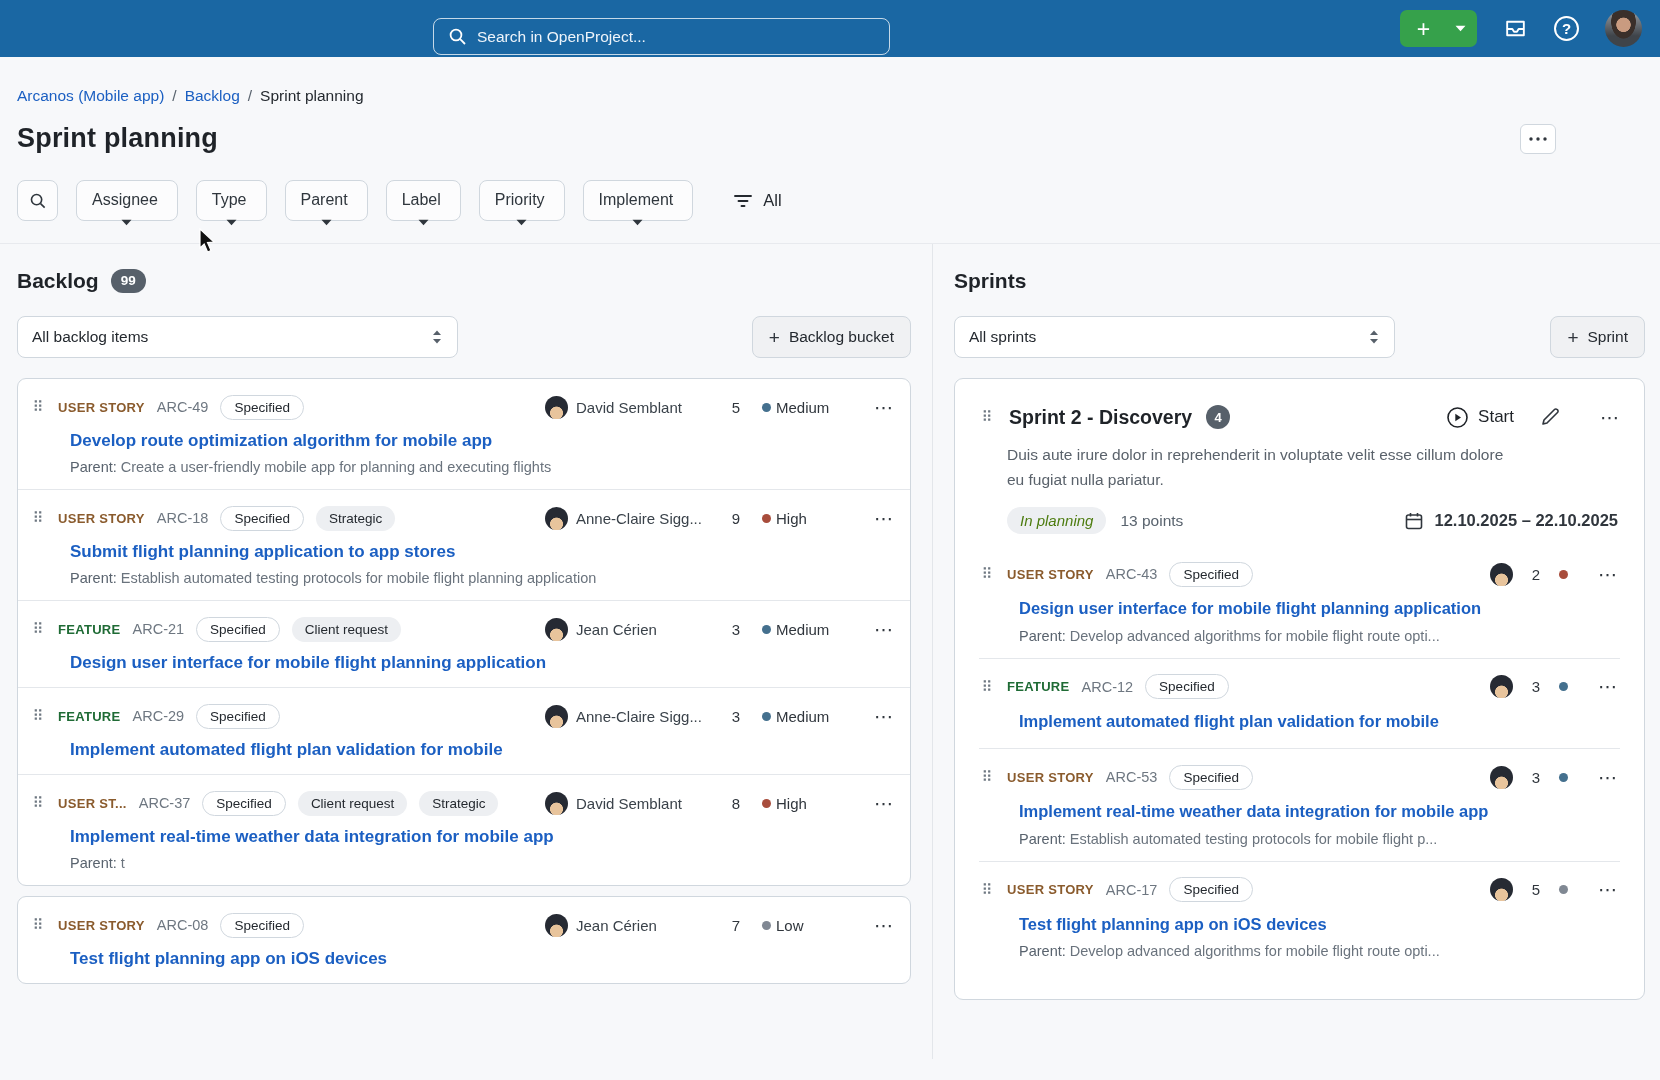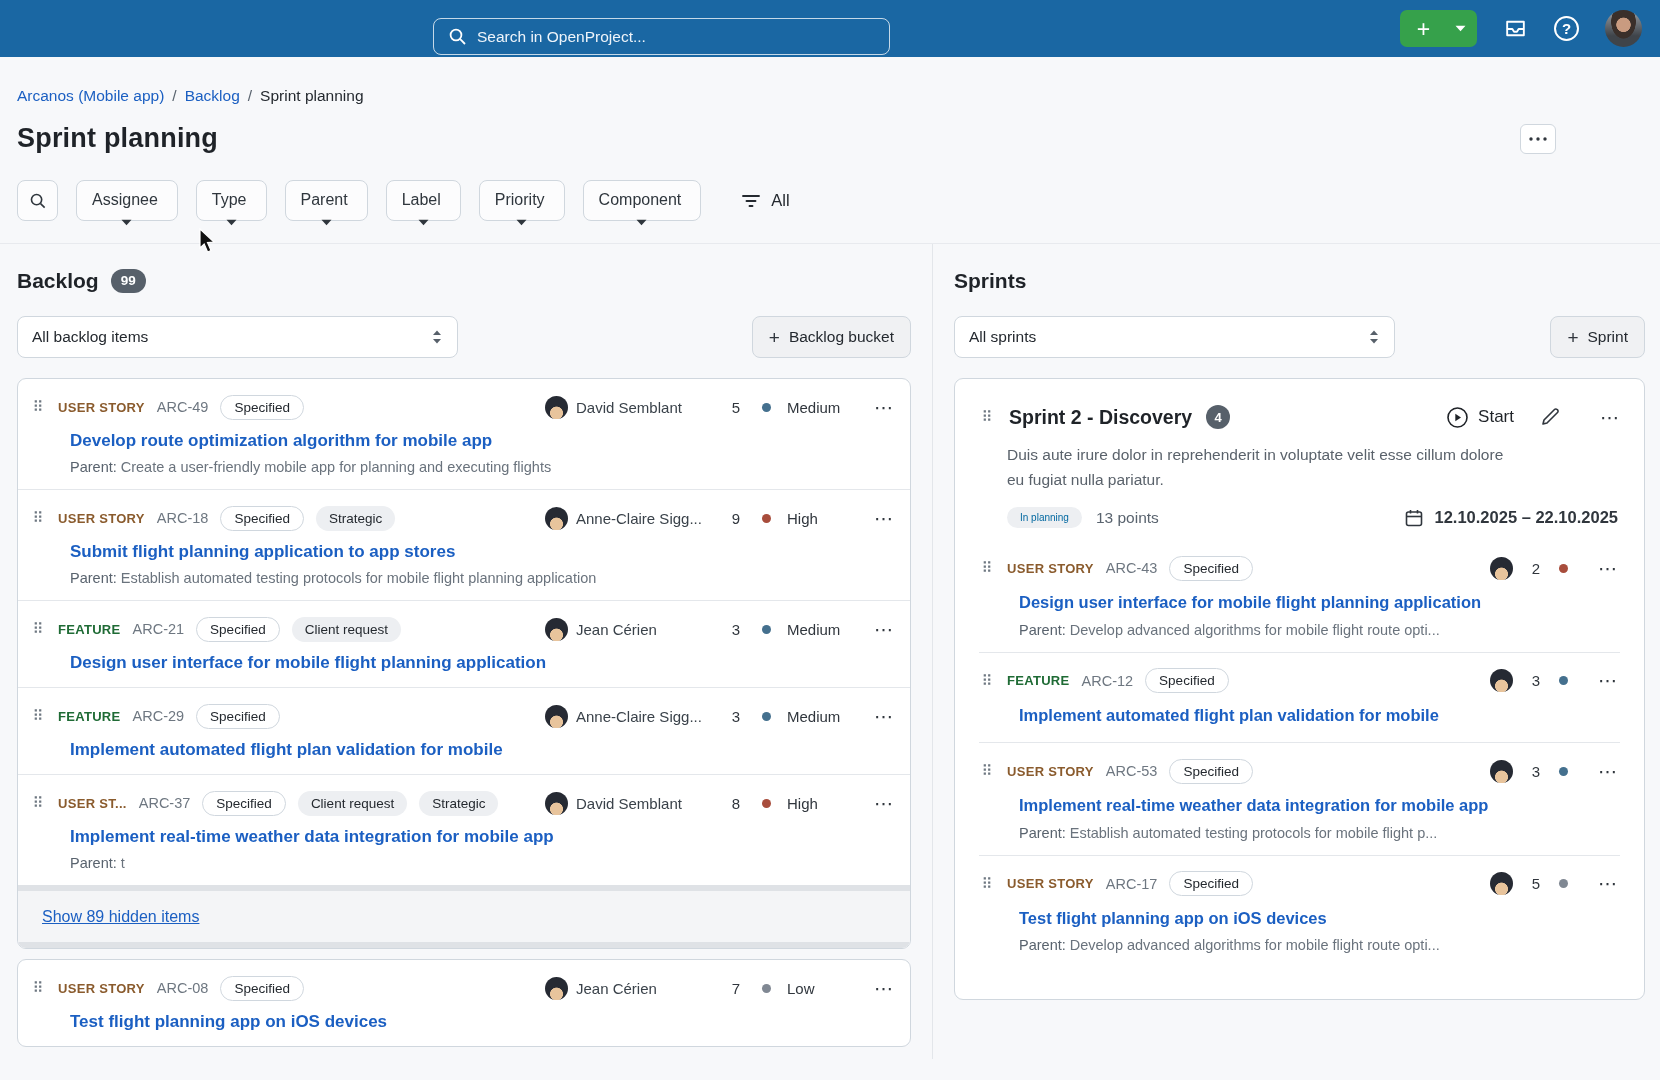"Component" span.lbl { text: Component -> Implement }
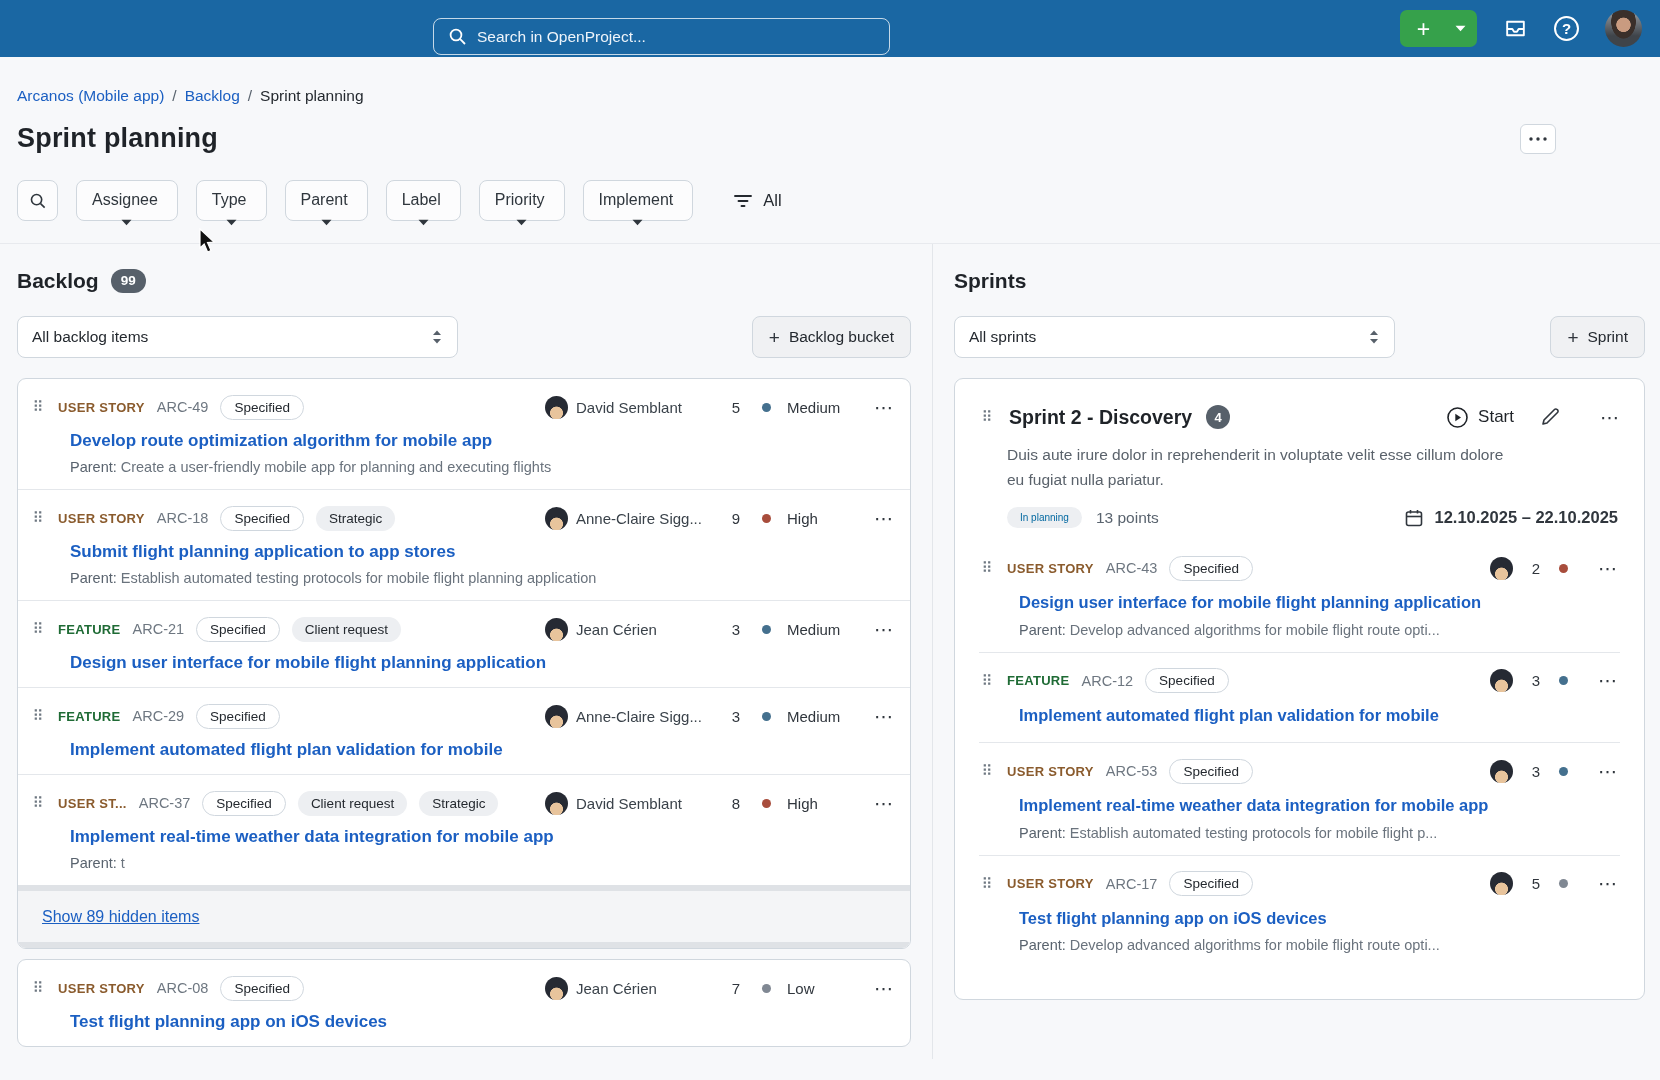"Medium" .prio { gap: 16px -> 5px }
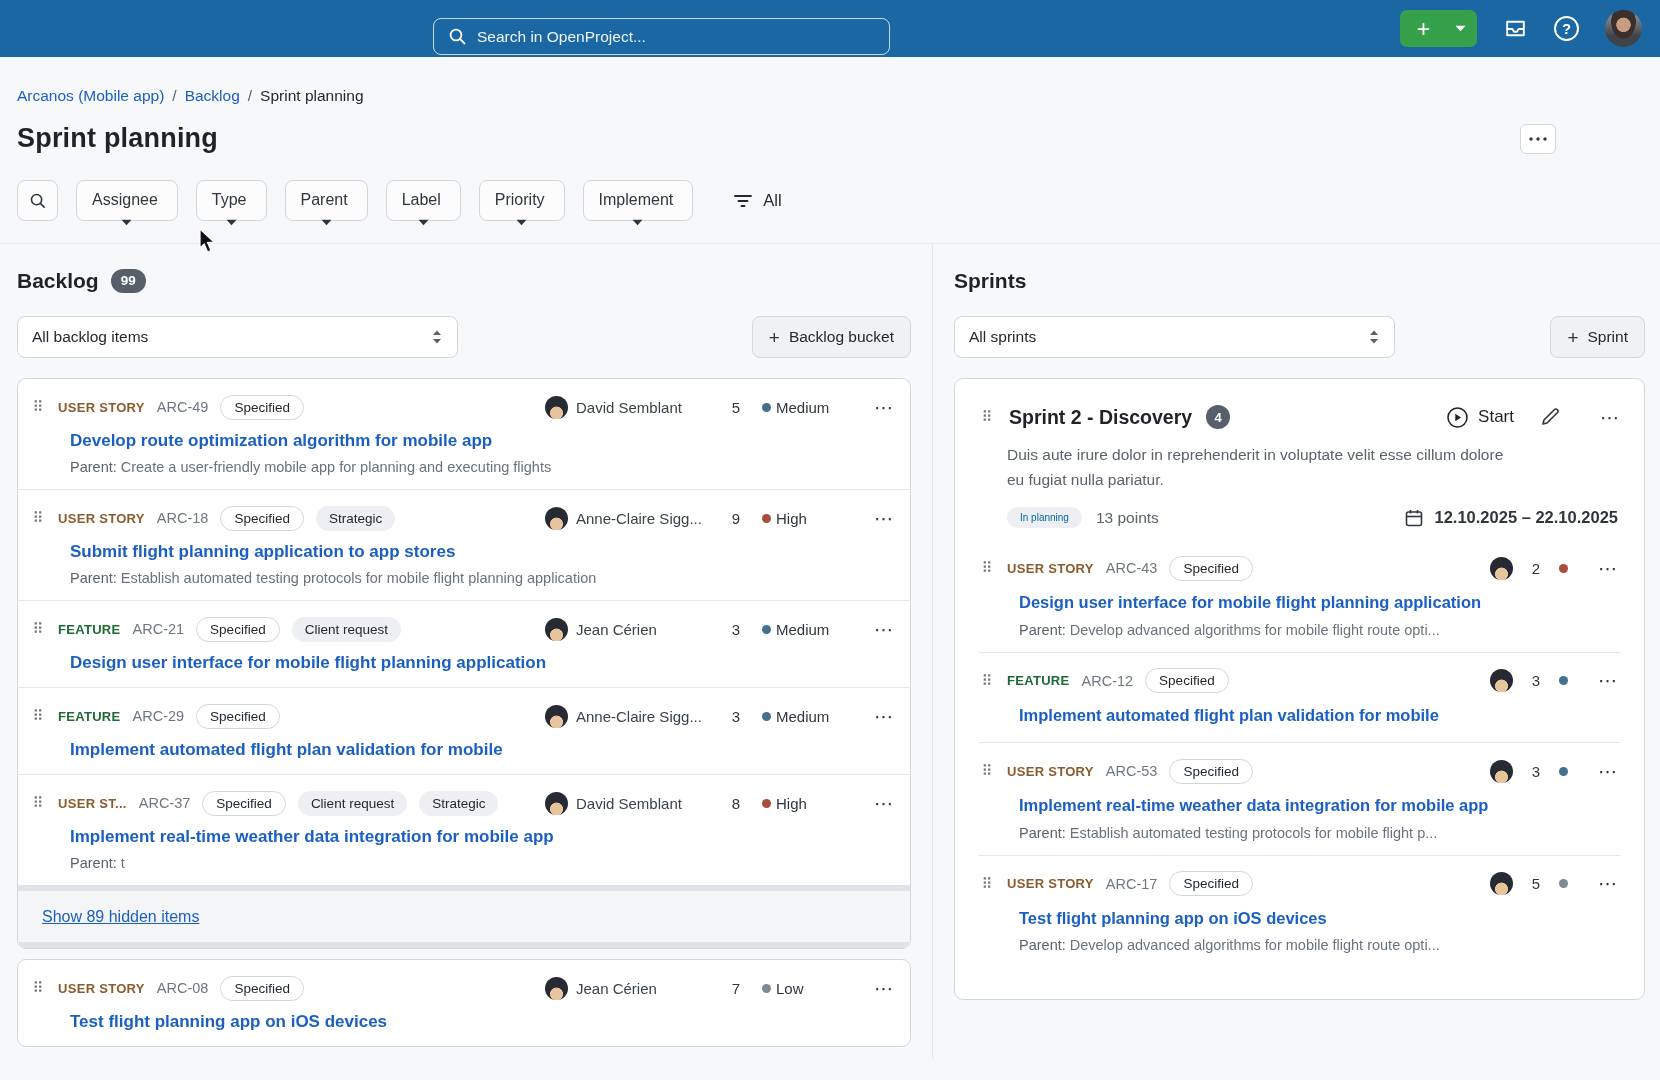"In planning" .meta-pill { color: #0369a1 -> #4d7c0f; font-size: 10px -> 15px; font-style: none -> italic }
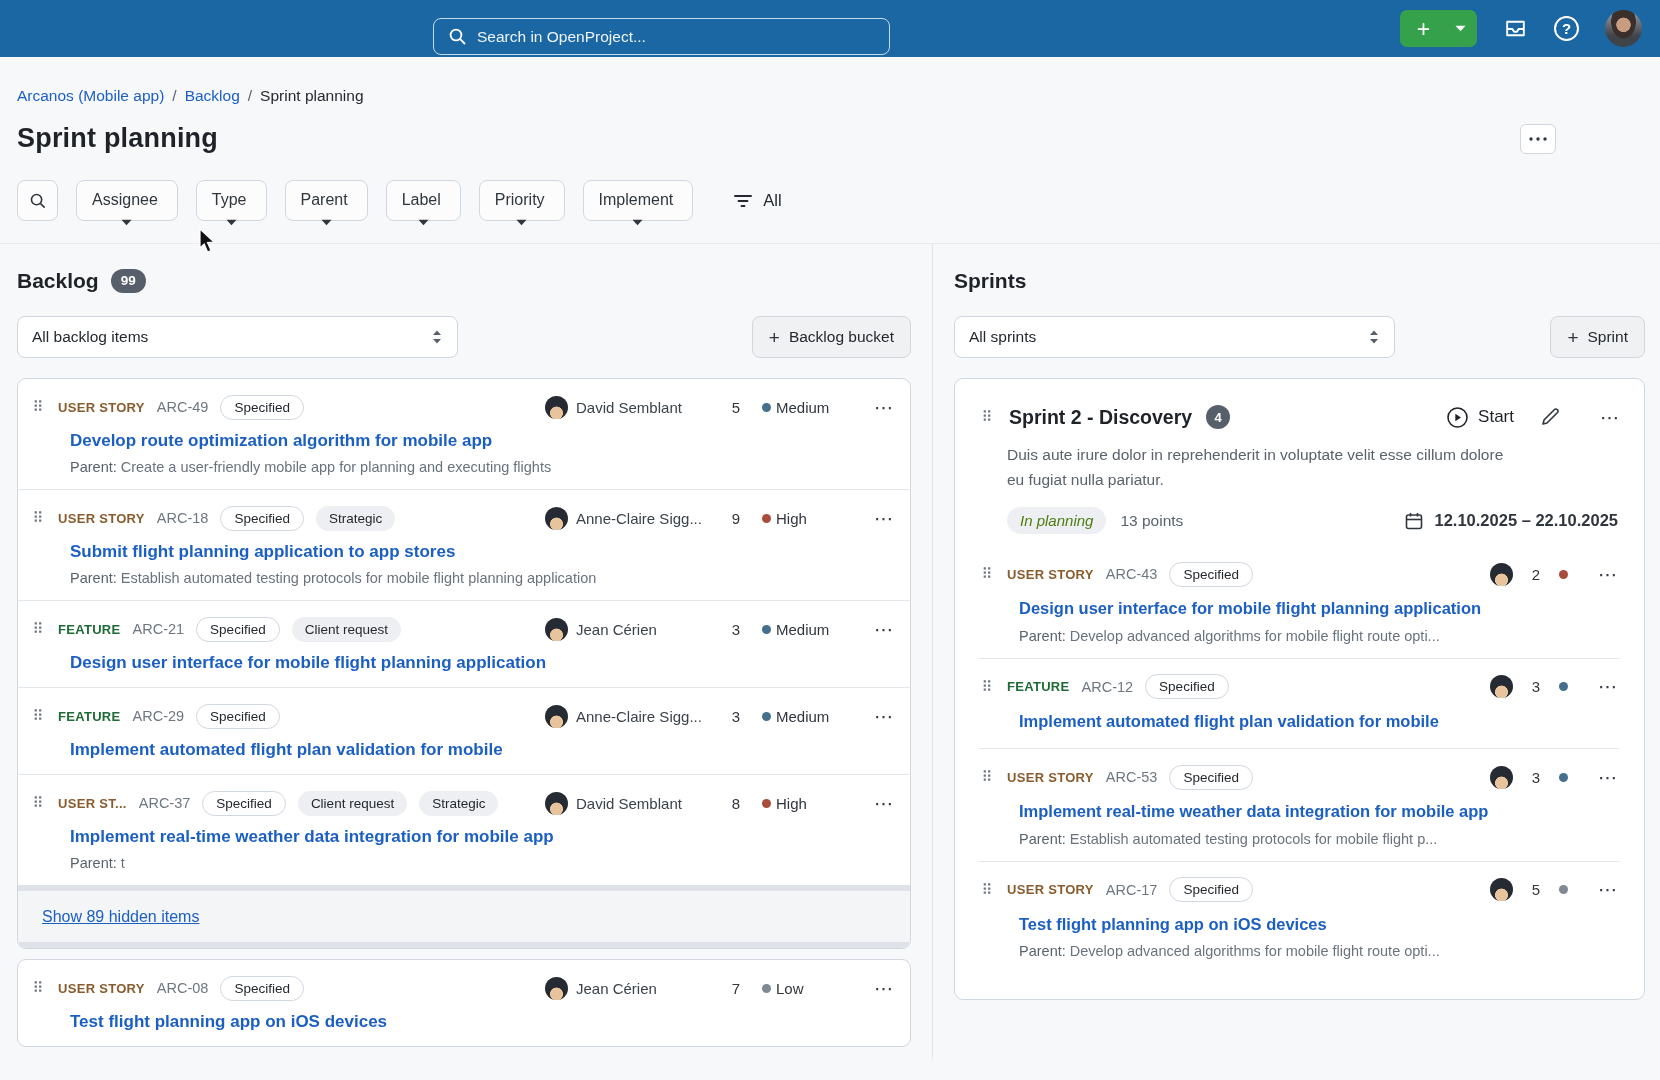"Show 89 hidden items" div.hidden-row { html: <div> <a>Show 89 hidden items</a> </div> -> none }
